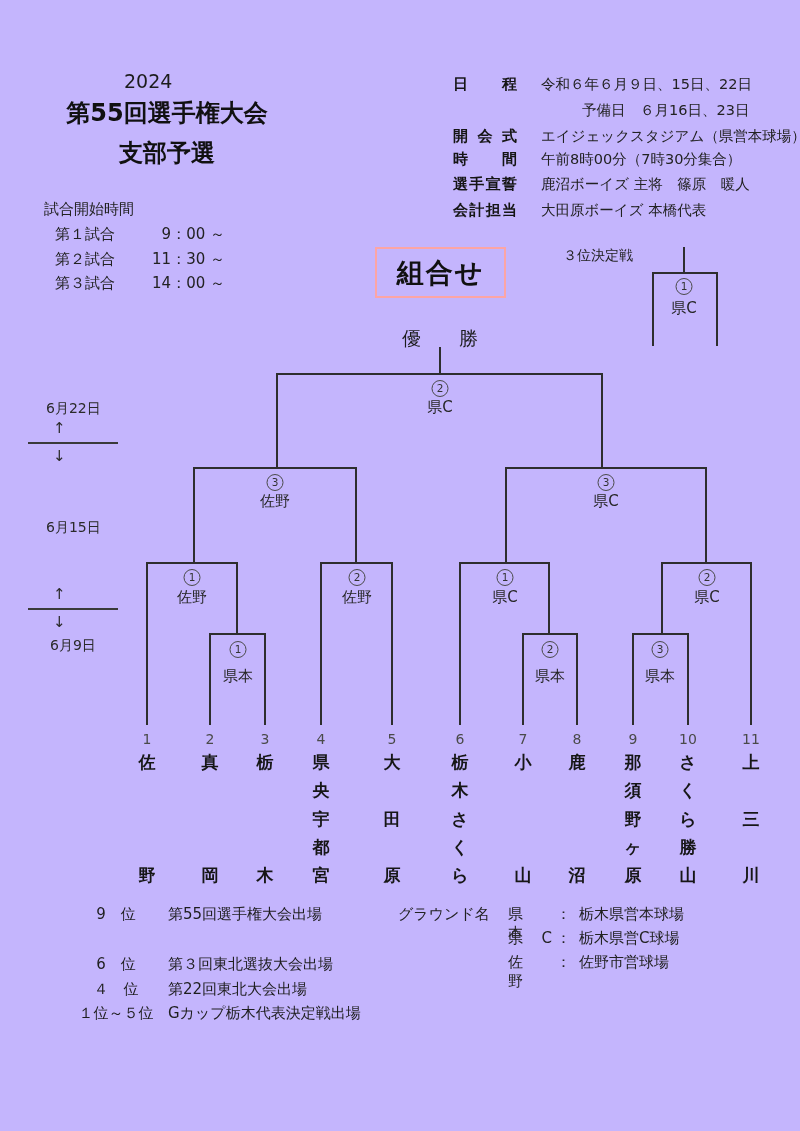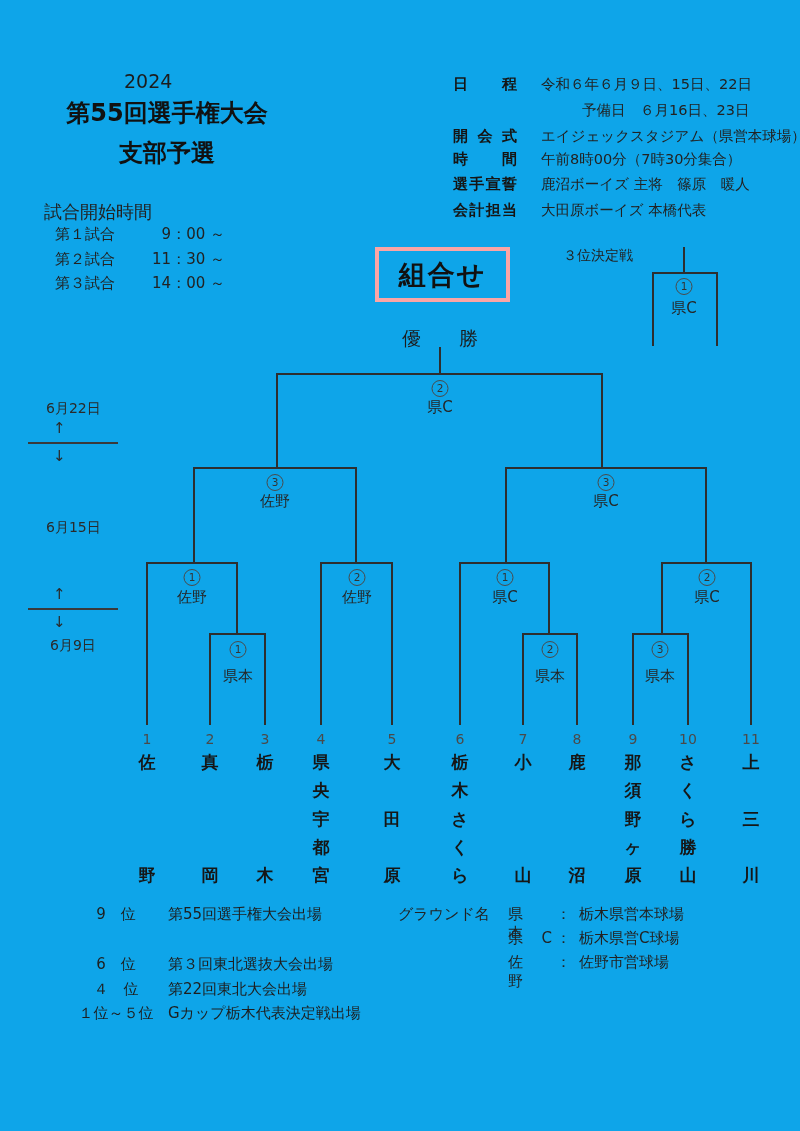"2024" .page { background: #0ea5e9 -> #c4b5fd }
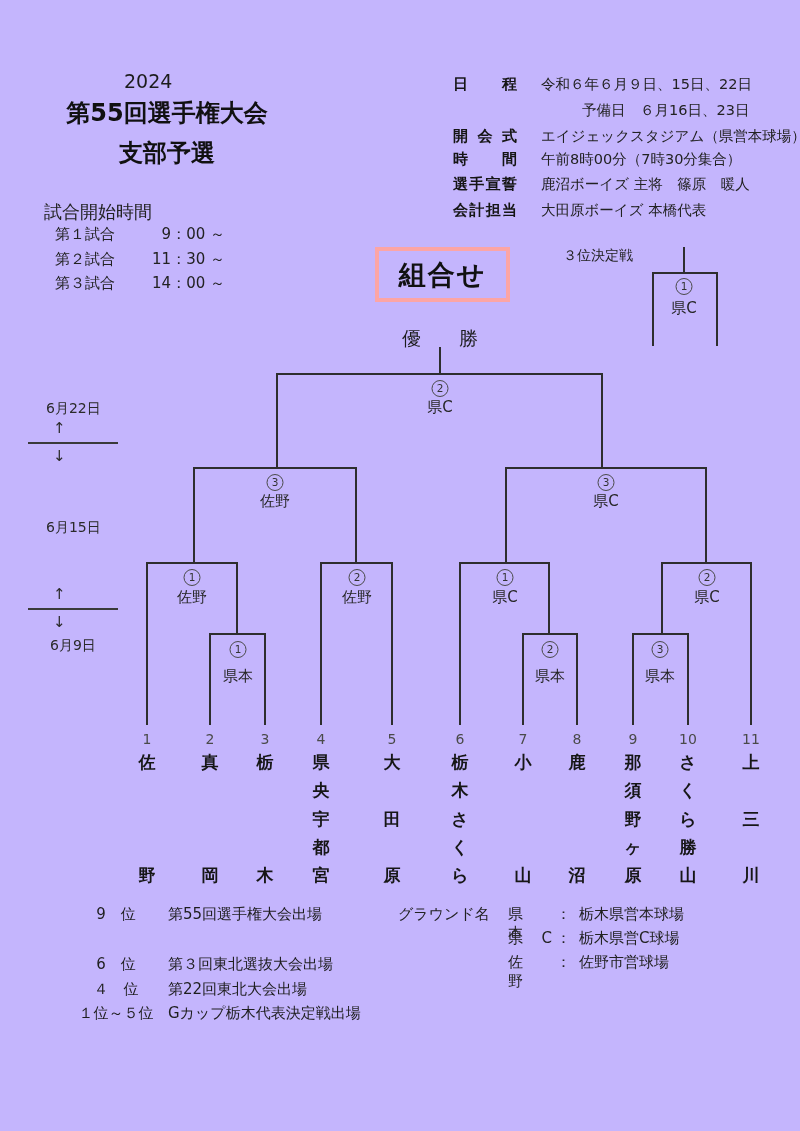"試合開始時間" .schedtitle { font-size: 18px -> 15px }
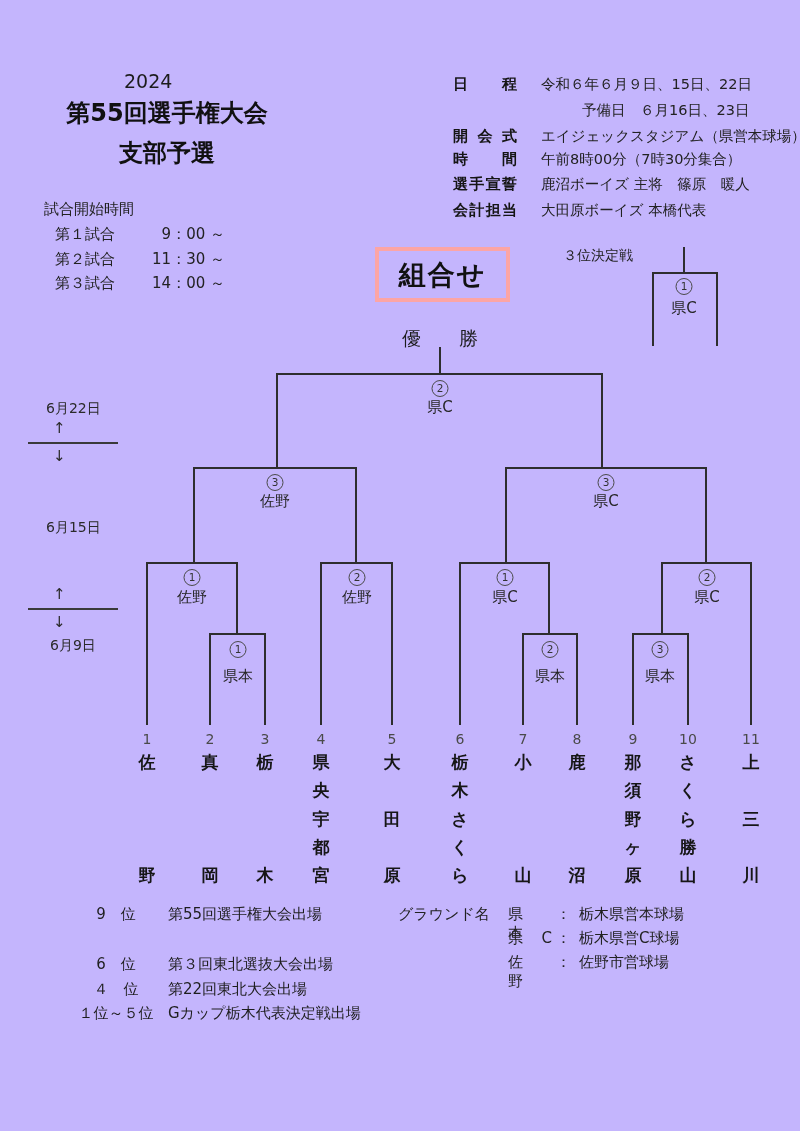"組合せ" .kbox { border: 4px solid #fca5a5 -> 2px solid #fca5a5 }
